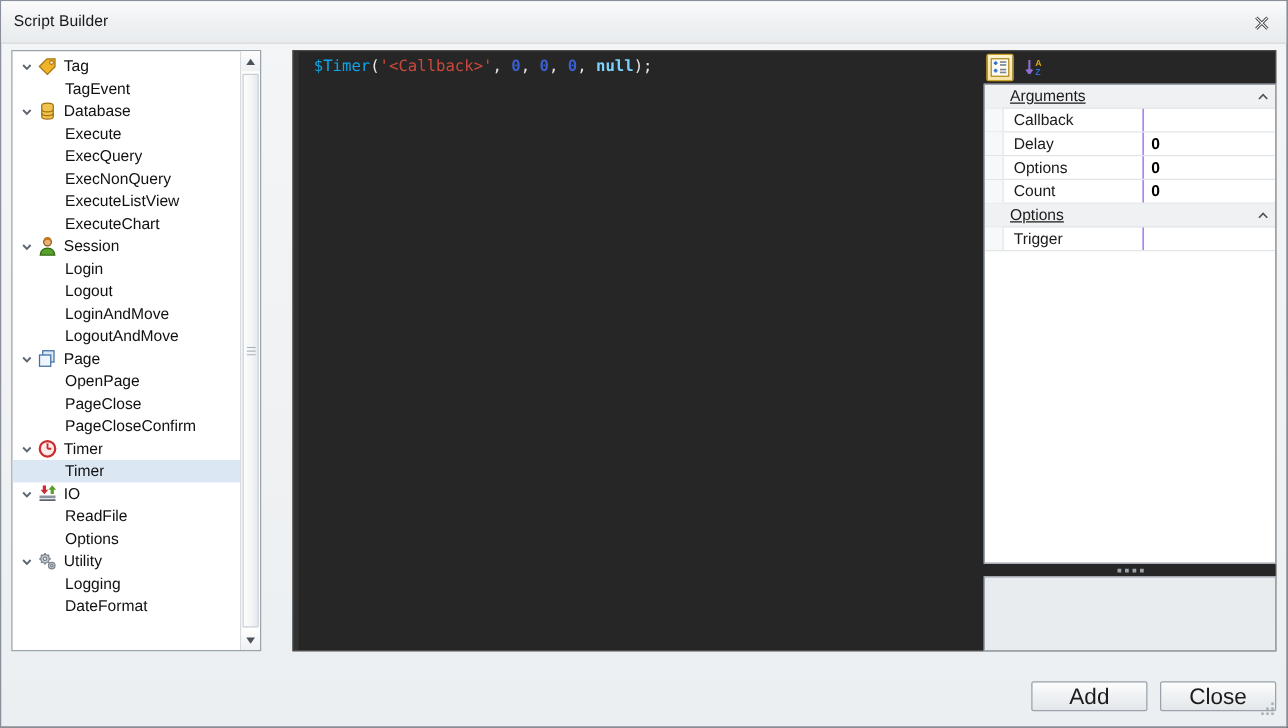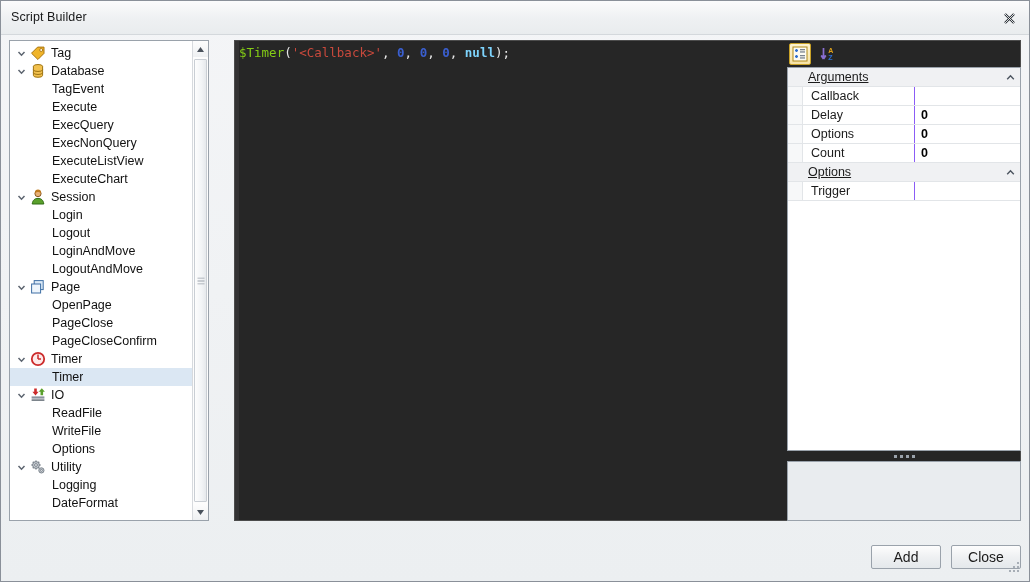"$Timer" .t-fn { color: #84cc16 -> #0ea5e9; margin-left: none -> 12px }
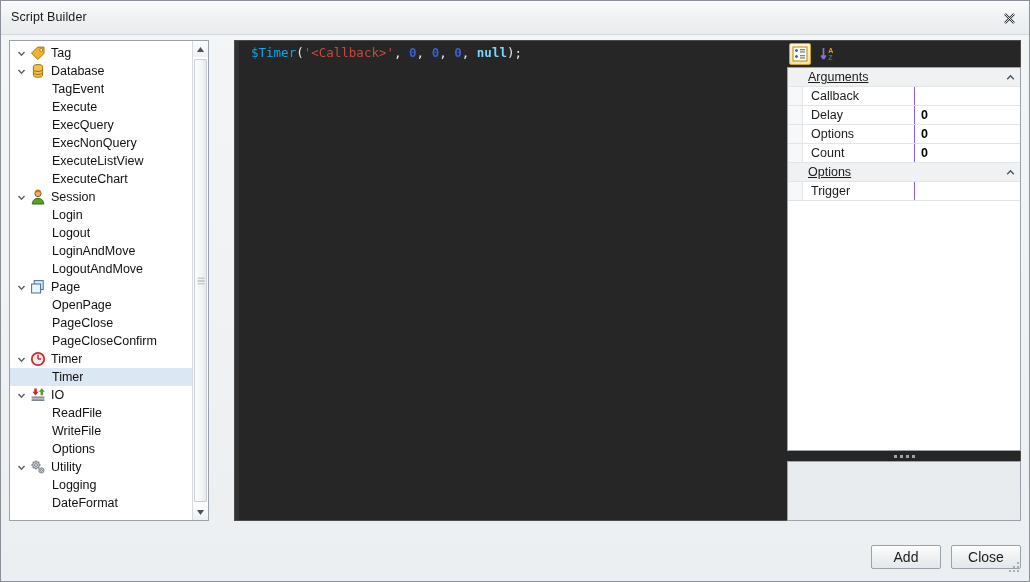"Database" div.node { order: before "TagEvent" -> after "TagEvent" }
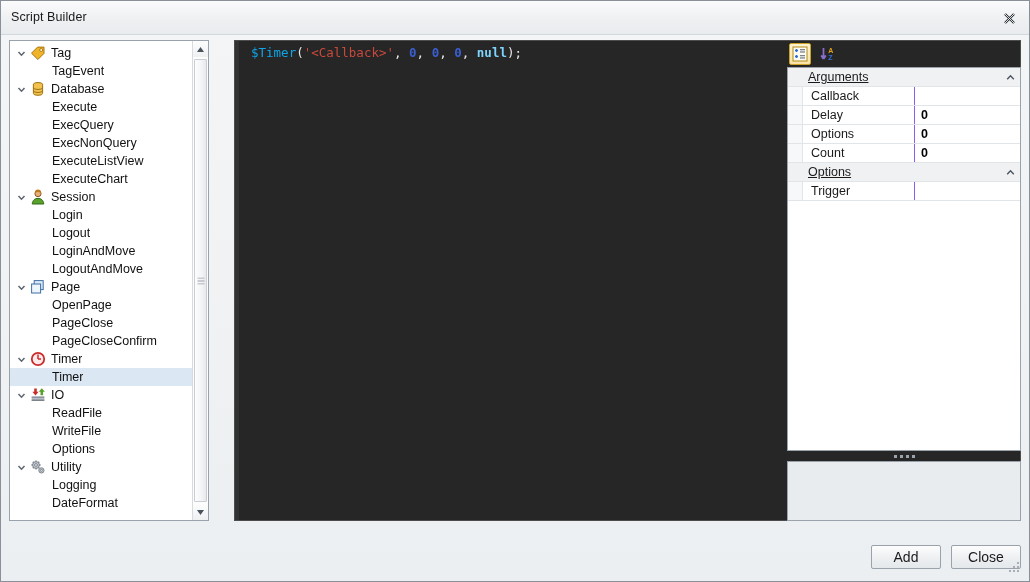"WriteFile" div.node { html: <div> <span>WriteFile</span> </div> -> none }
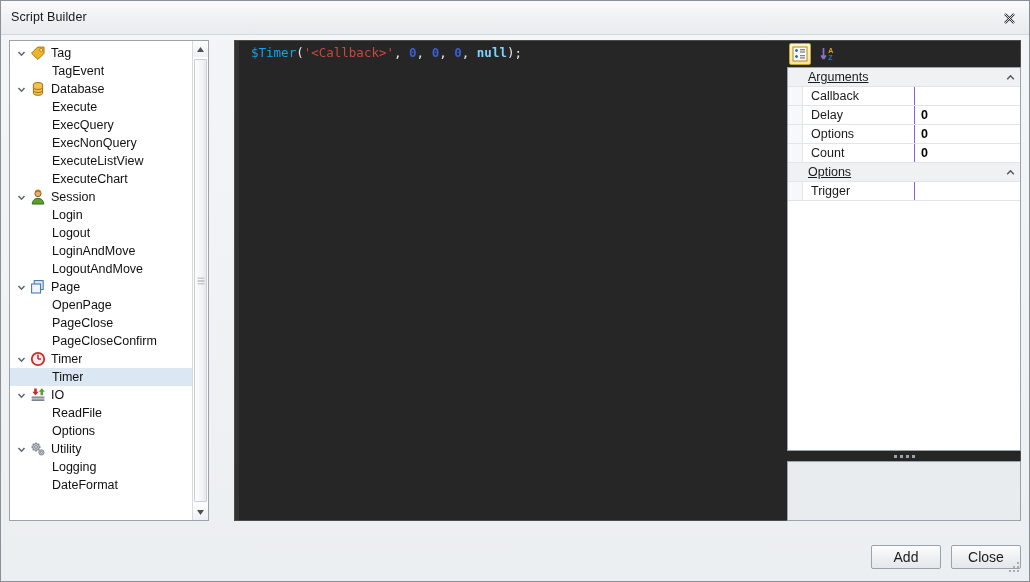"Add" .btn { font-size: 14px -> 18px; width: 70px -> 93px }
